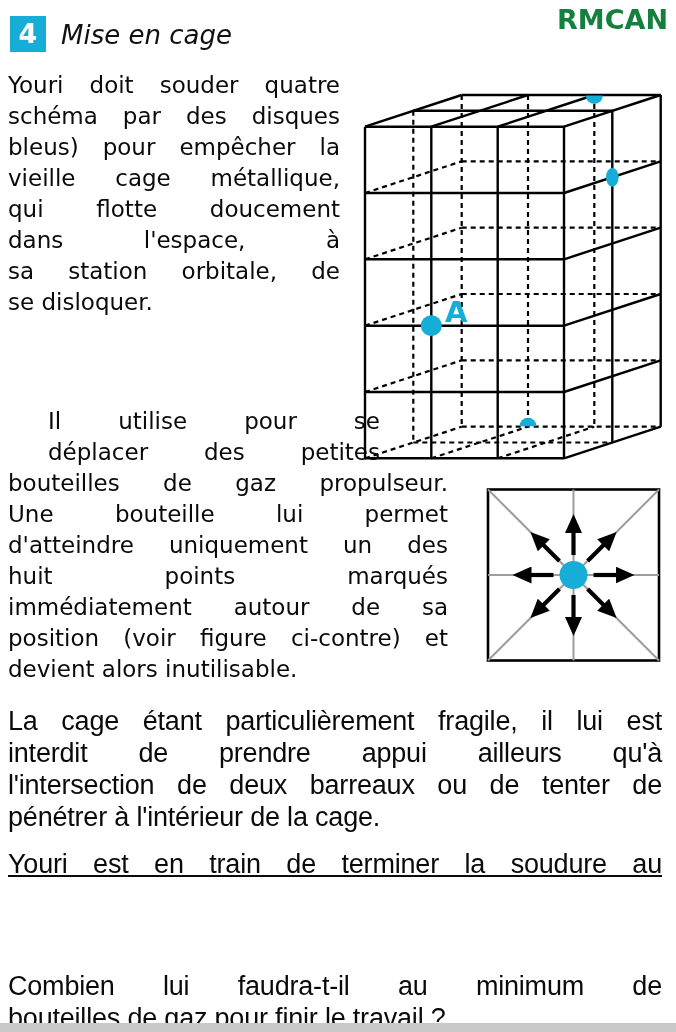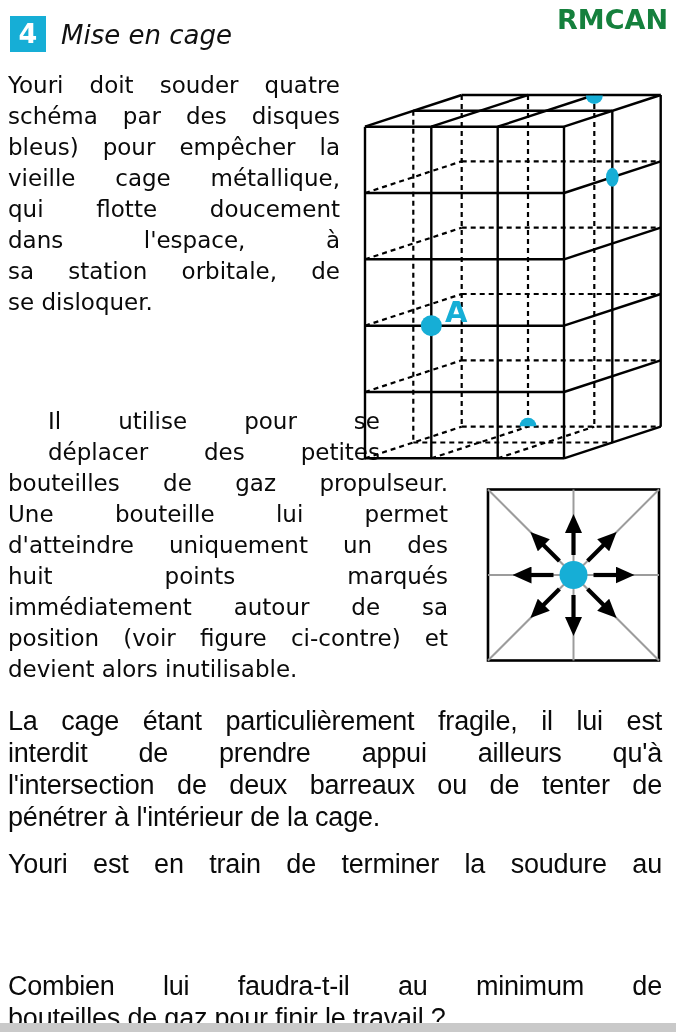"Youri est en train de" #p4 { text-decoration: none -> underline }
